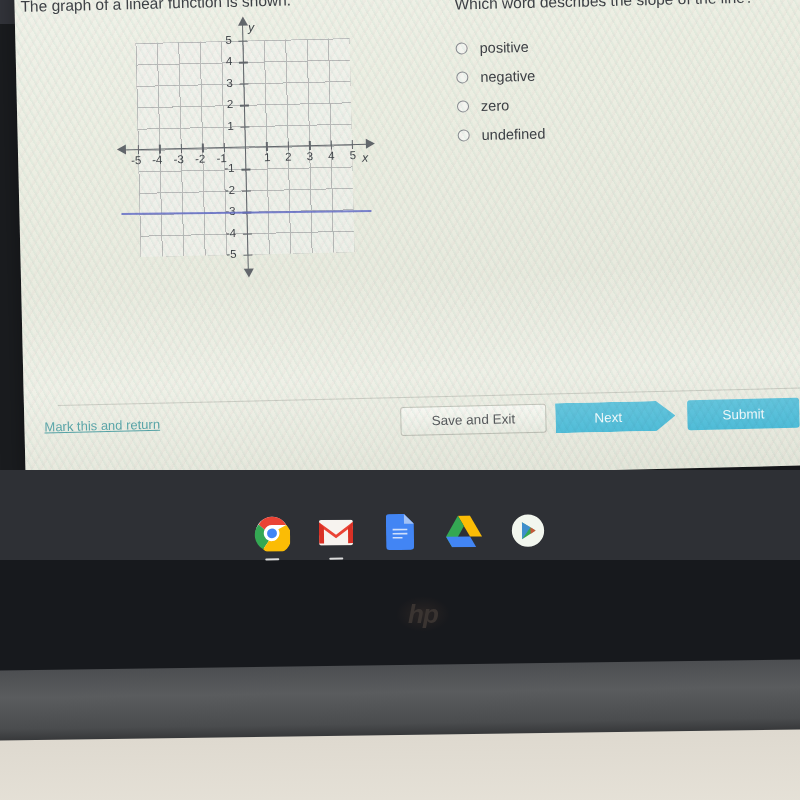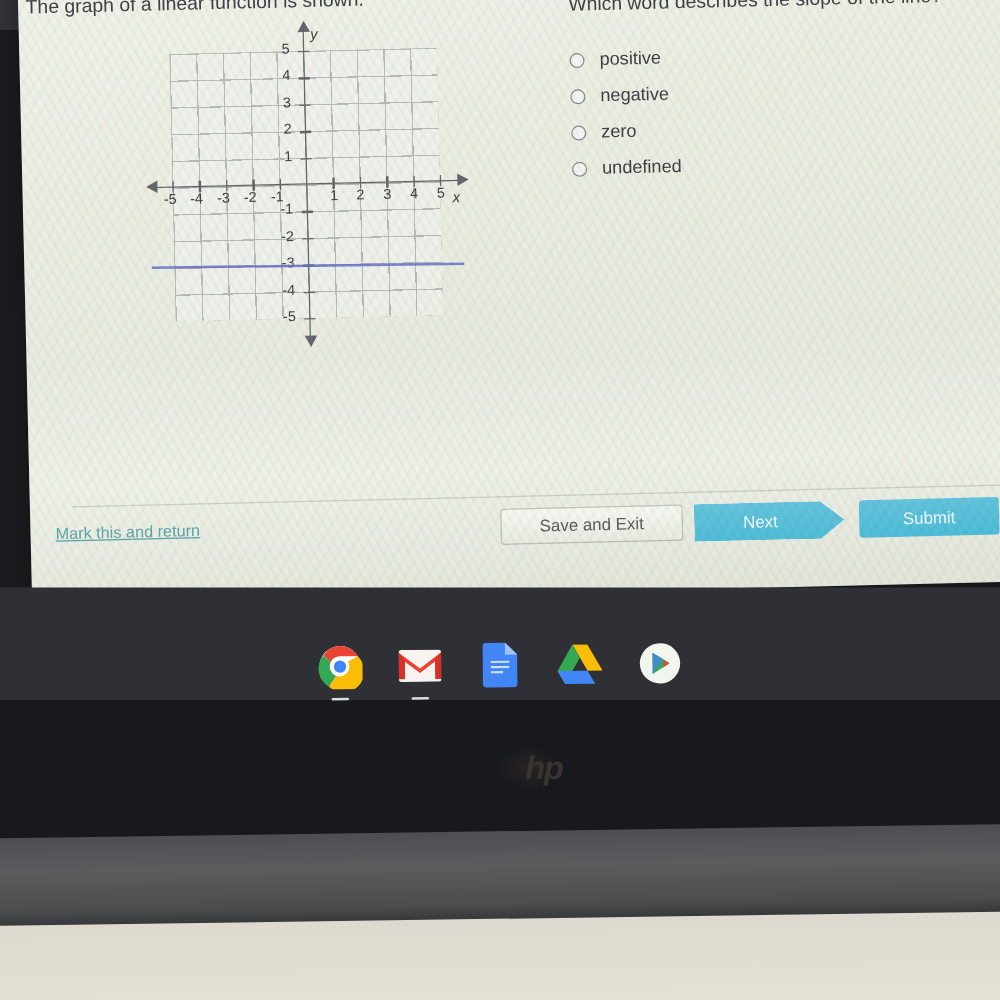"hp" .hp-logo { text-align: right -> center }
